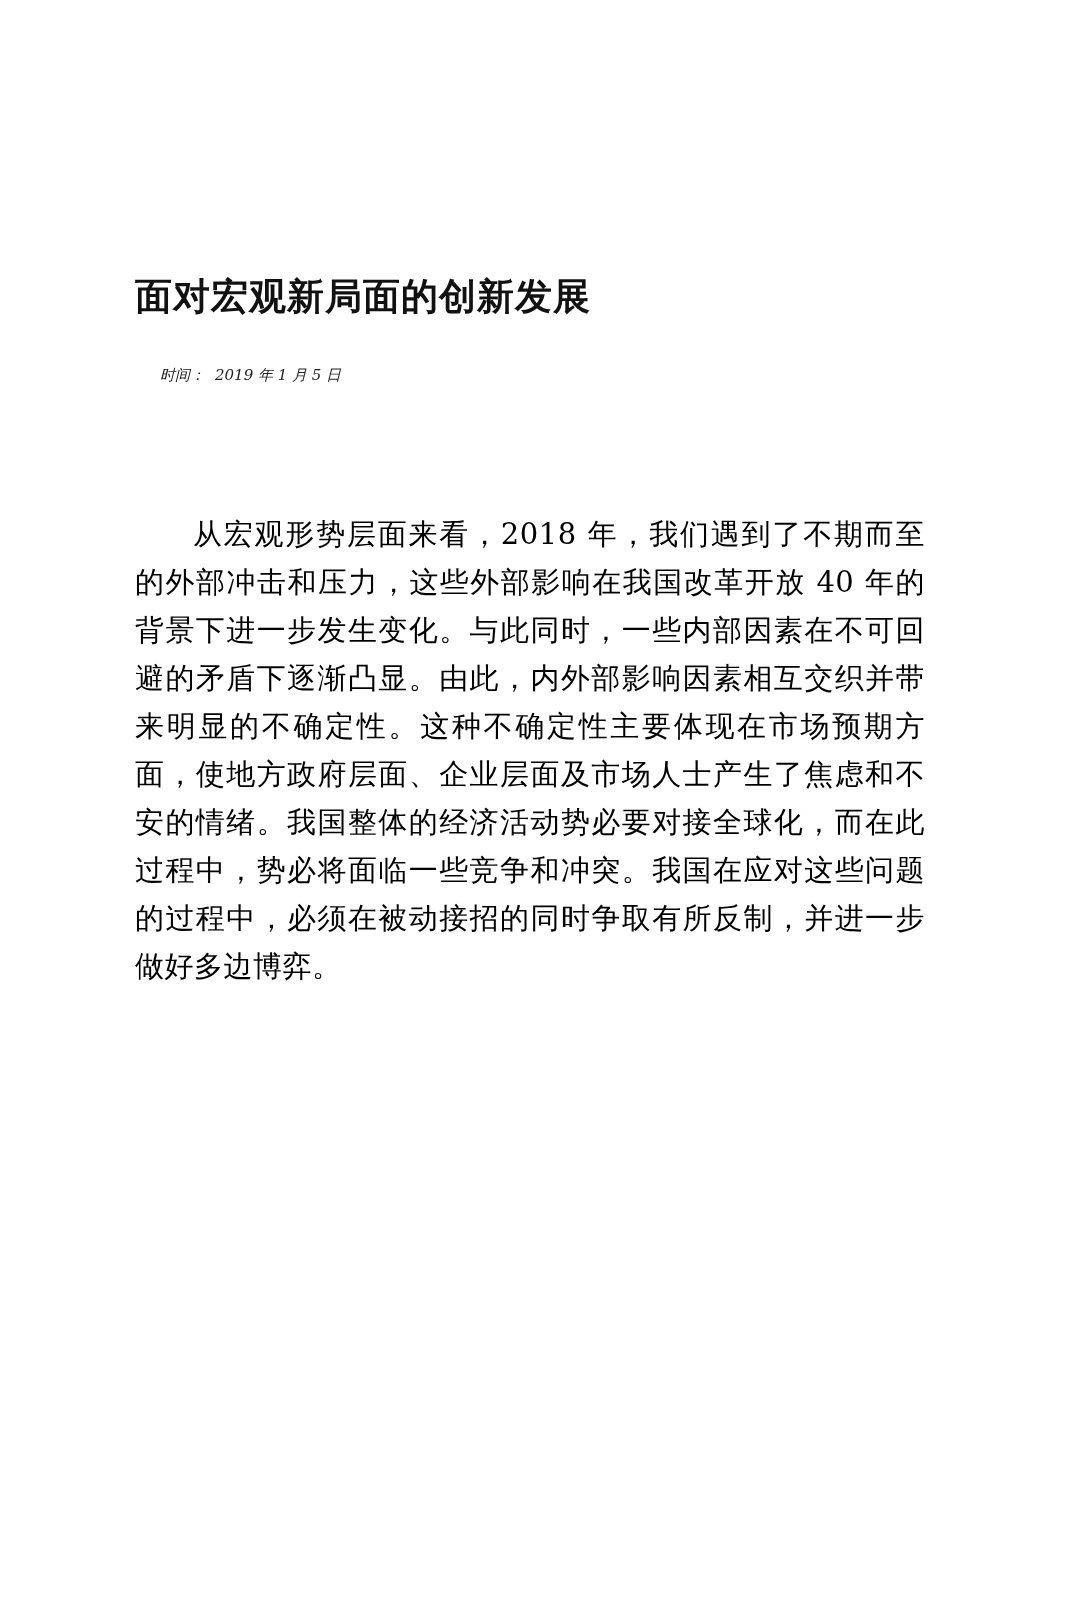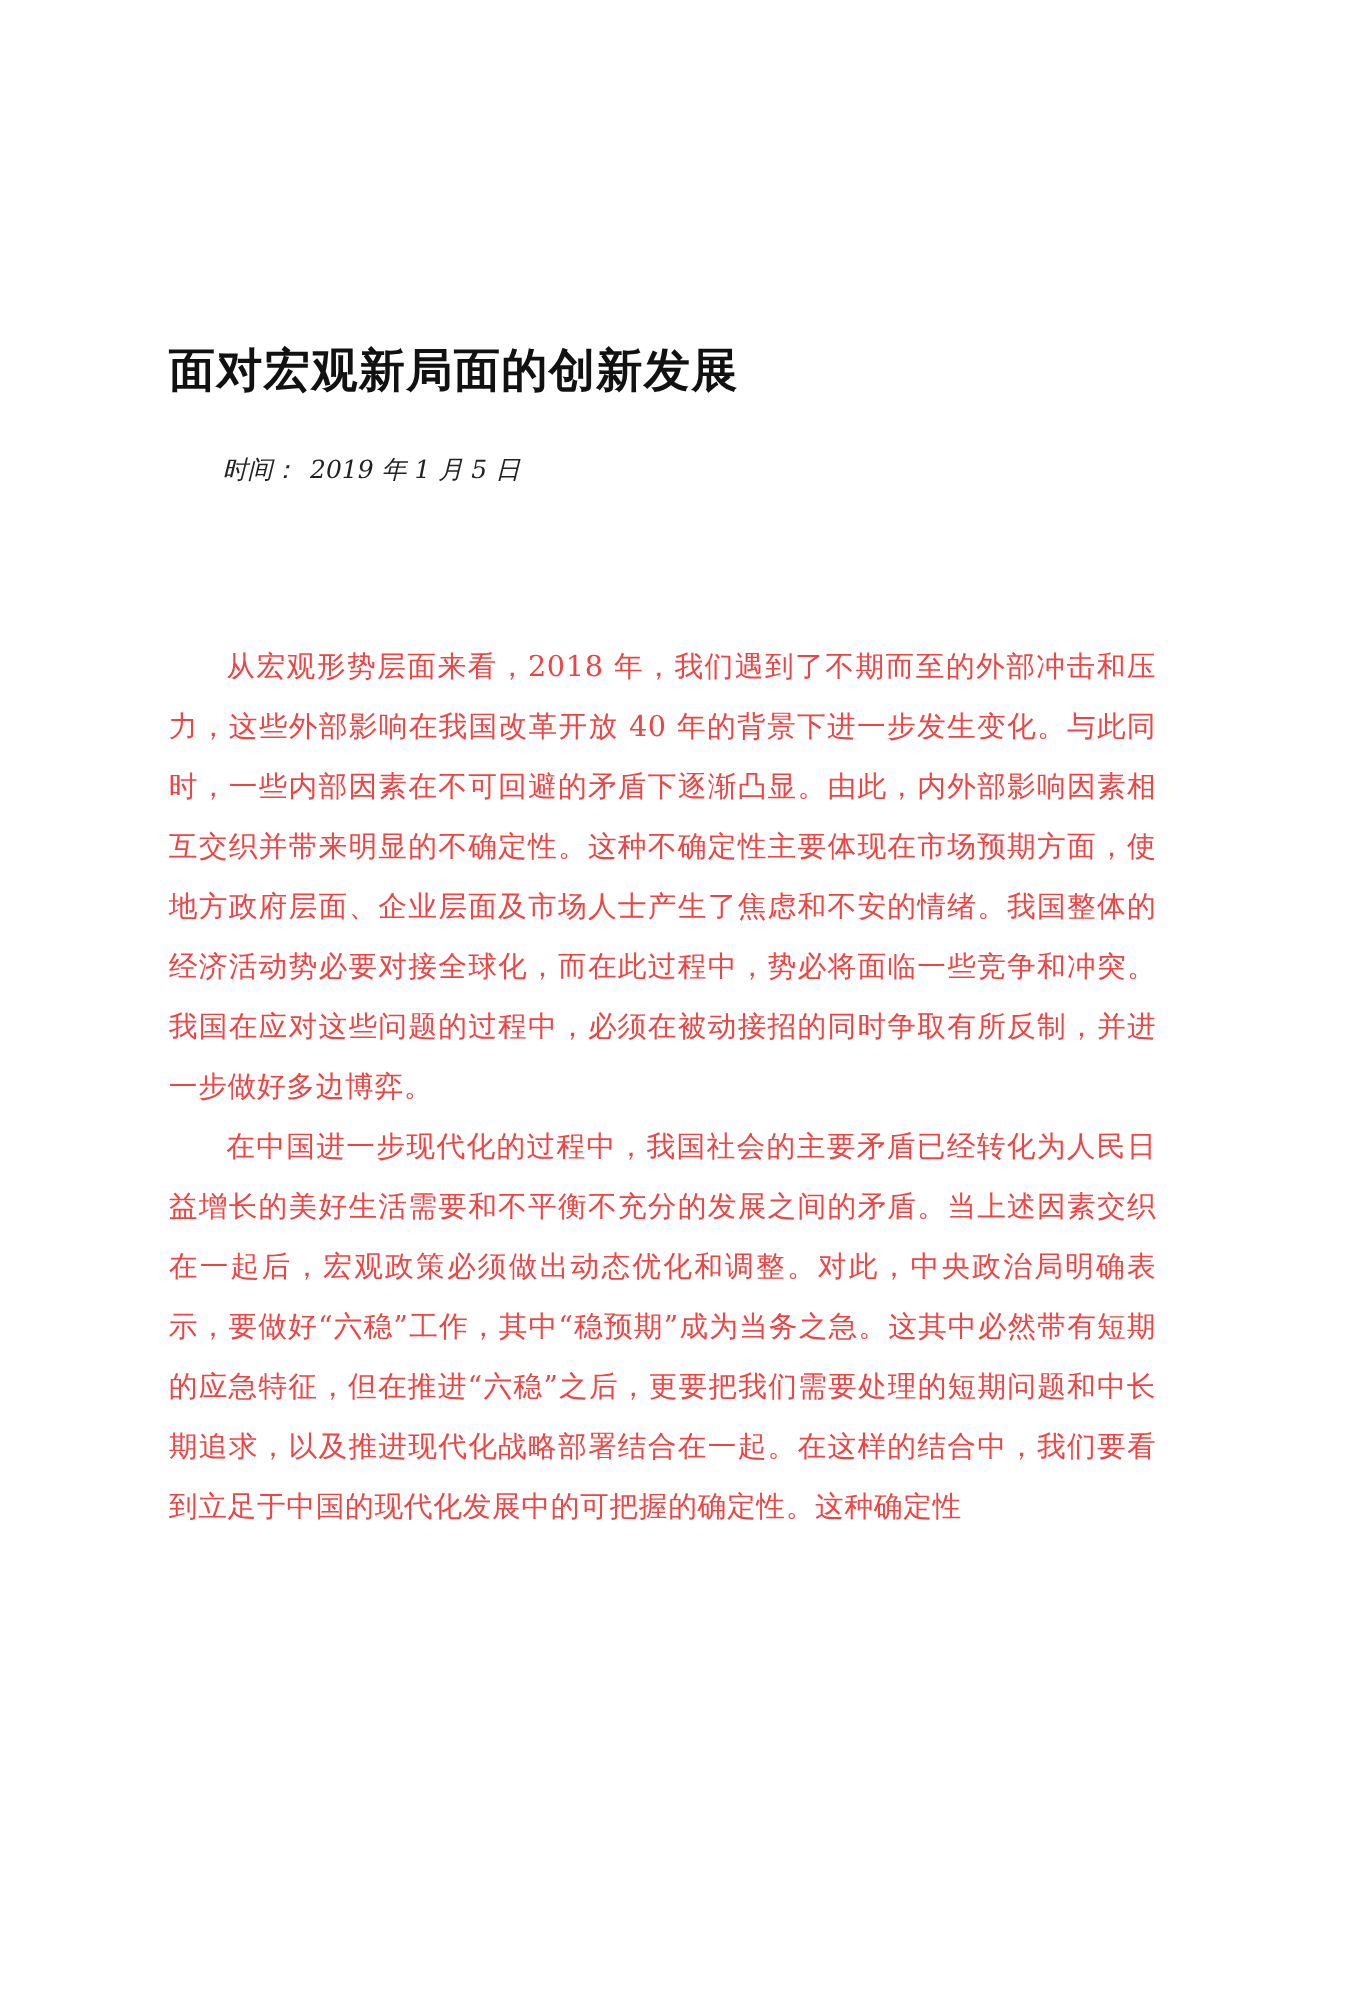"时间： 2019 年 1 月" .meta-block { font-size: 20px -> 15px; margin-left: 43px -> 25px }
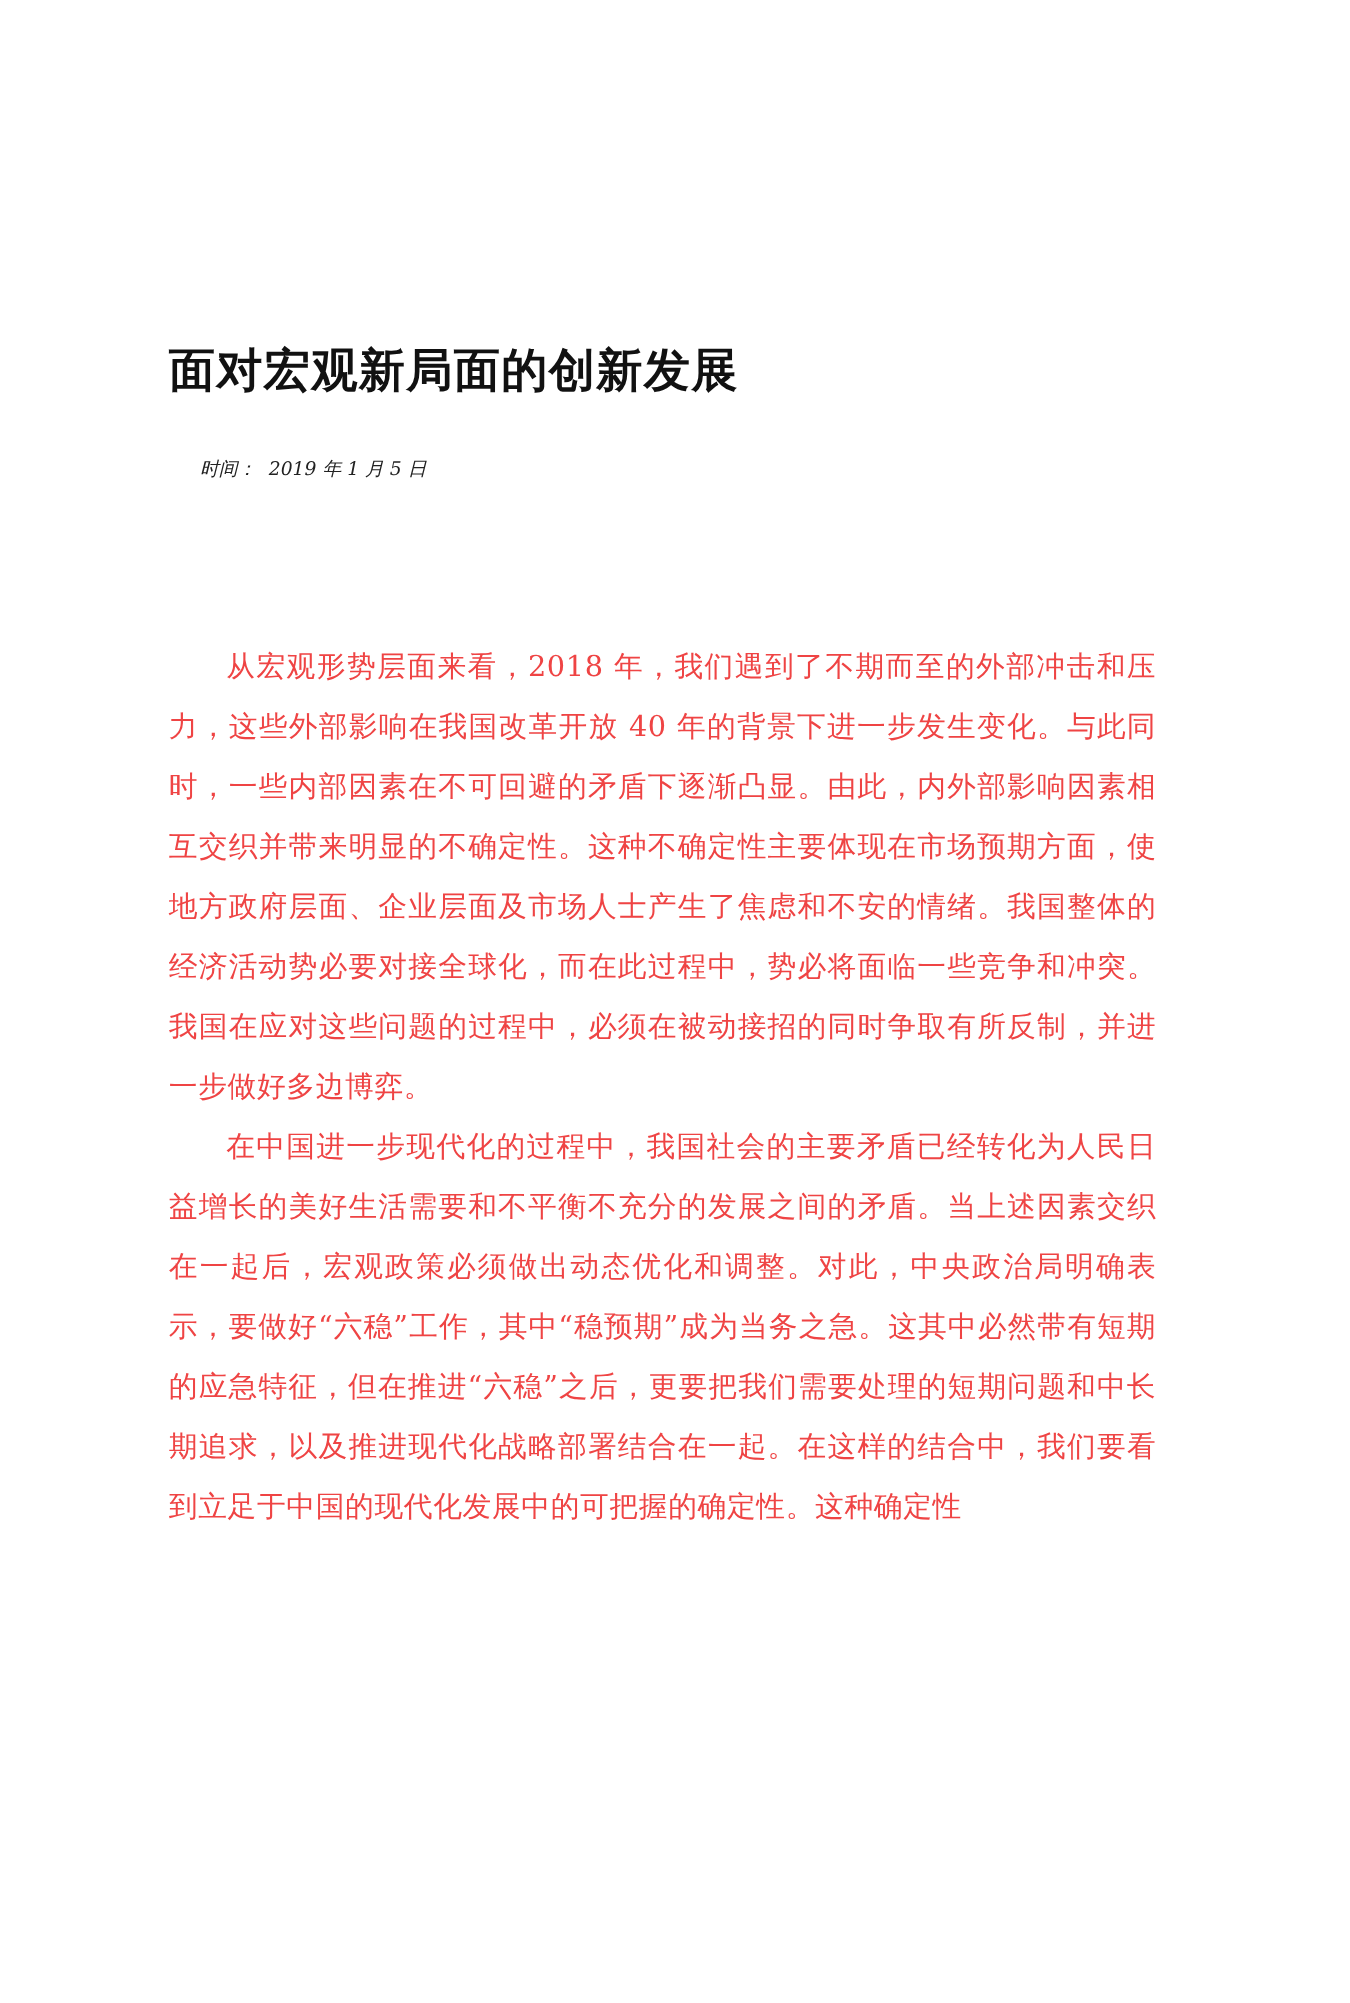"从宏观形势层面来看，2018" .body-block { color: #ef4444 -> #000000; font-size: 23px -> 29px }
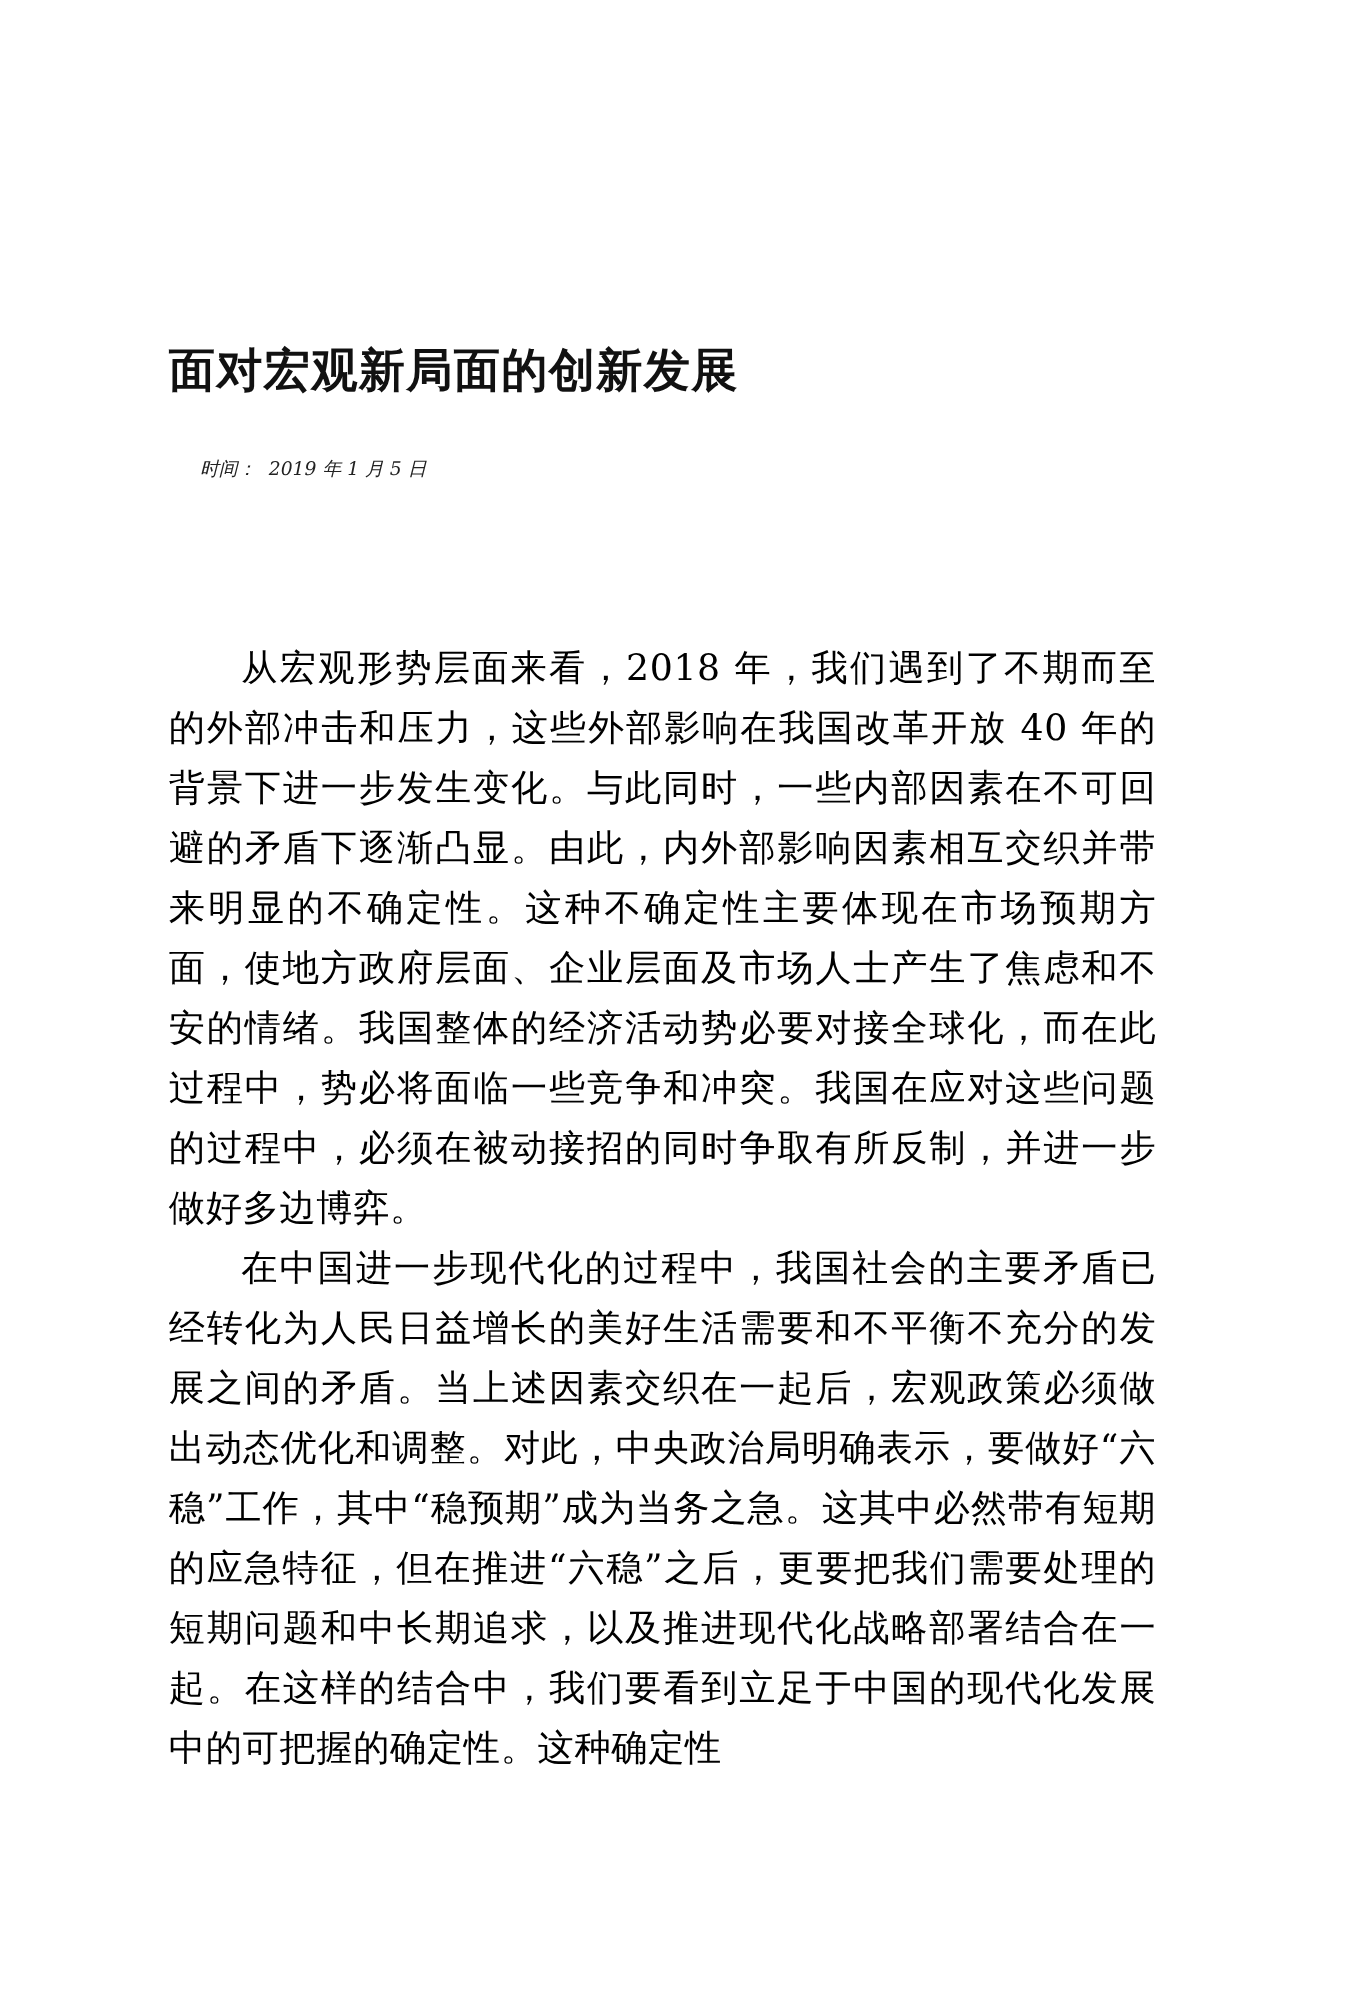"在中国进一步现代化的过程中，我国社会的主要矛盾已经转化为人民日益增长的美好生活需" p { html: <p>在中国进一步现代化的过程中，我国社会的主要矛盾已经转化为人民日益增长的美好生活需要和不平衡不充分的发展之间的矛盾。当上述因素交织在一起后，宏观政策必须做出动态优化和调整。对此，中央政治局明确表示，要做好“六稳”工作，其中“稳预期”成为当务之急。这其中必然带有短期的应急特征，但在推进“六稳”之后，更要把我们需要处理的短期问题和中长期追求，以及推进现代化战略部署结合在一起。在这样的结合中，我们要看到立足于中国的现代化发展中的可把握的确定性。这种确定性</p> -> none }
